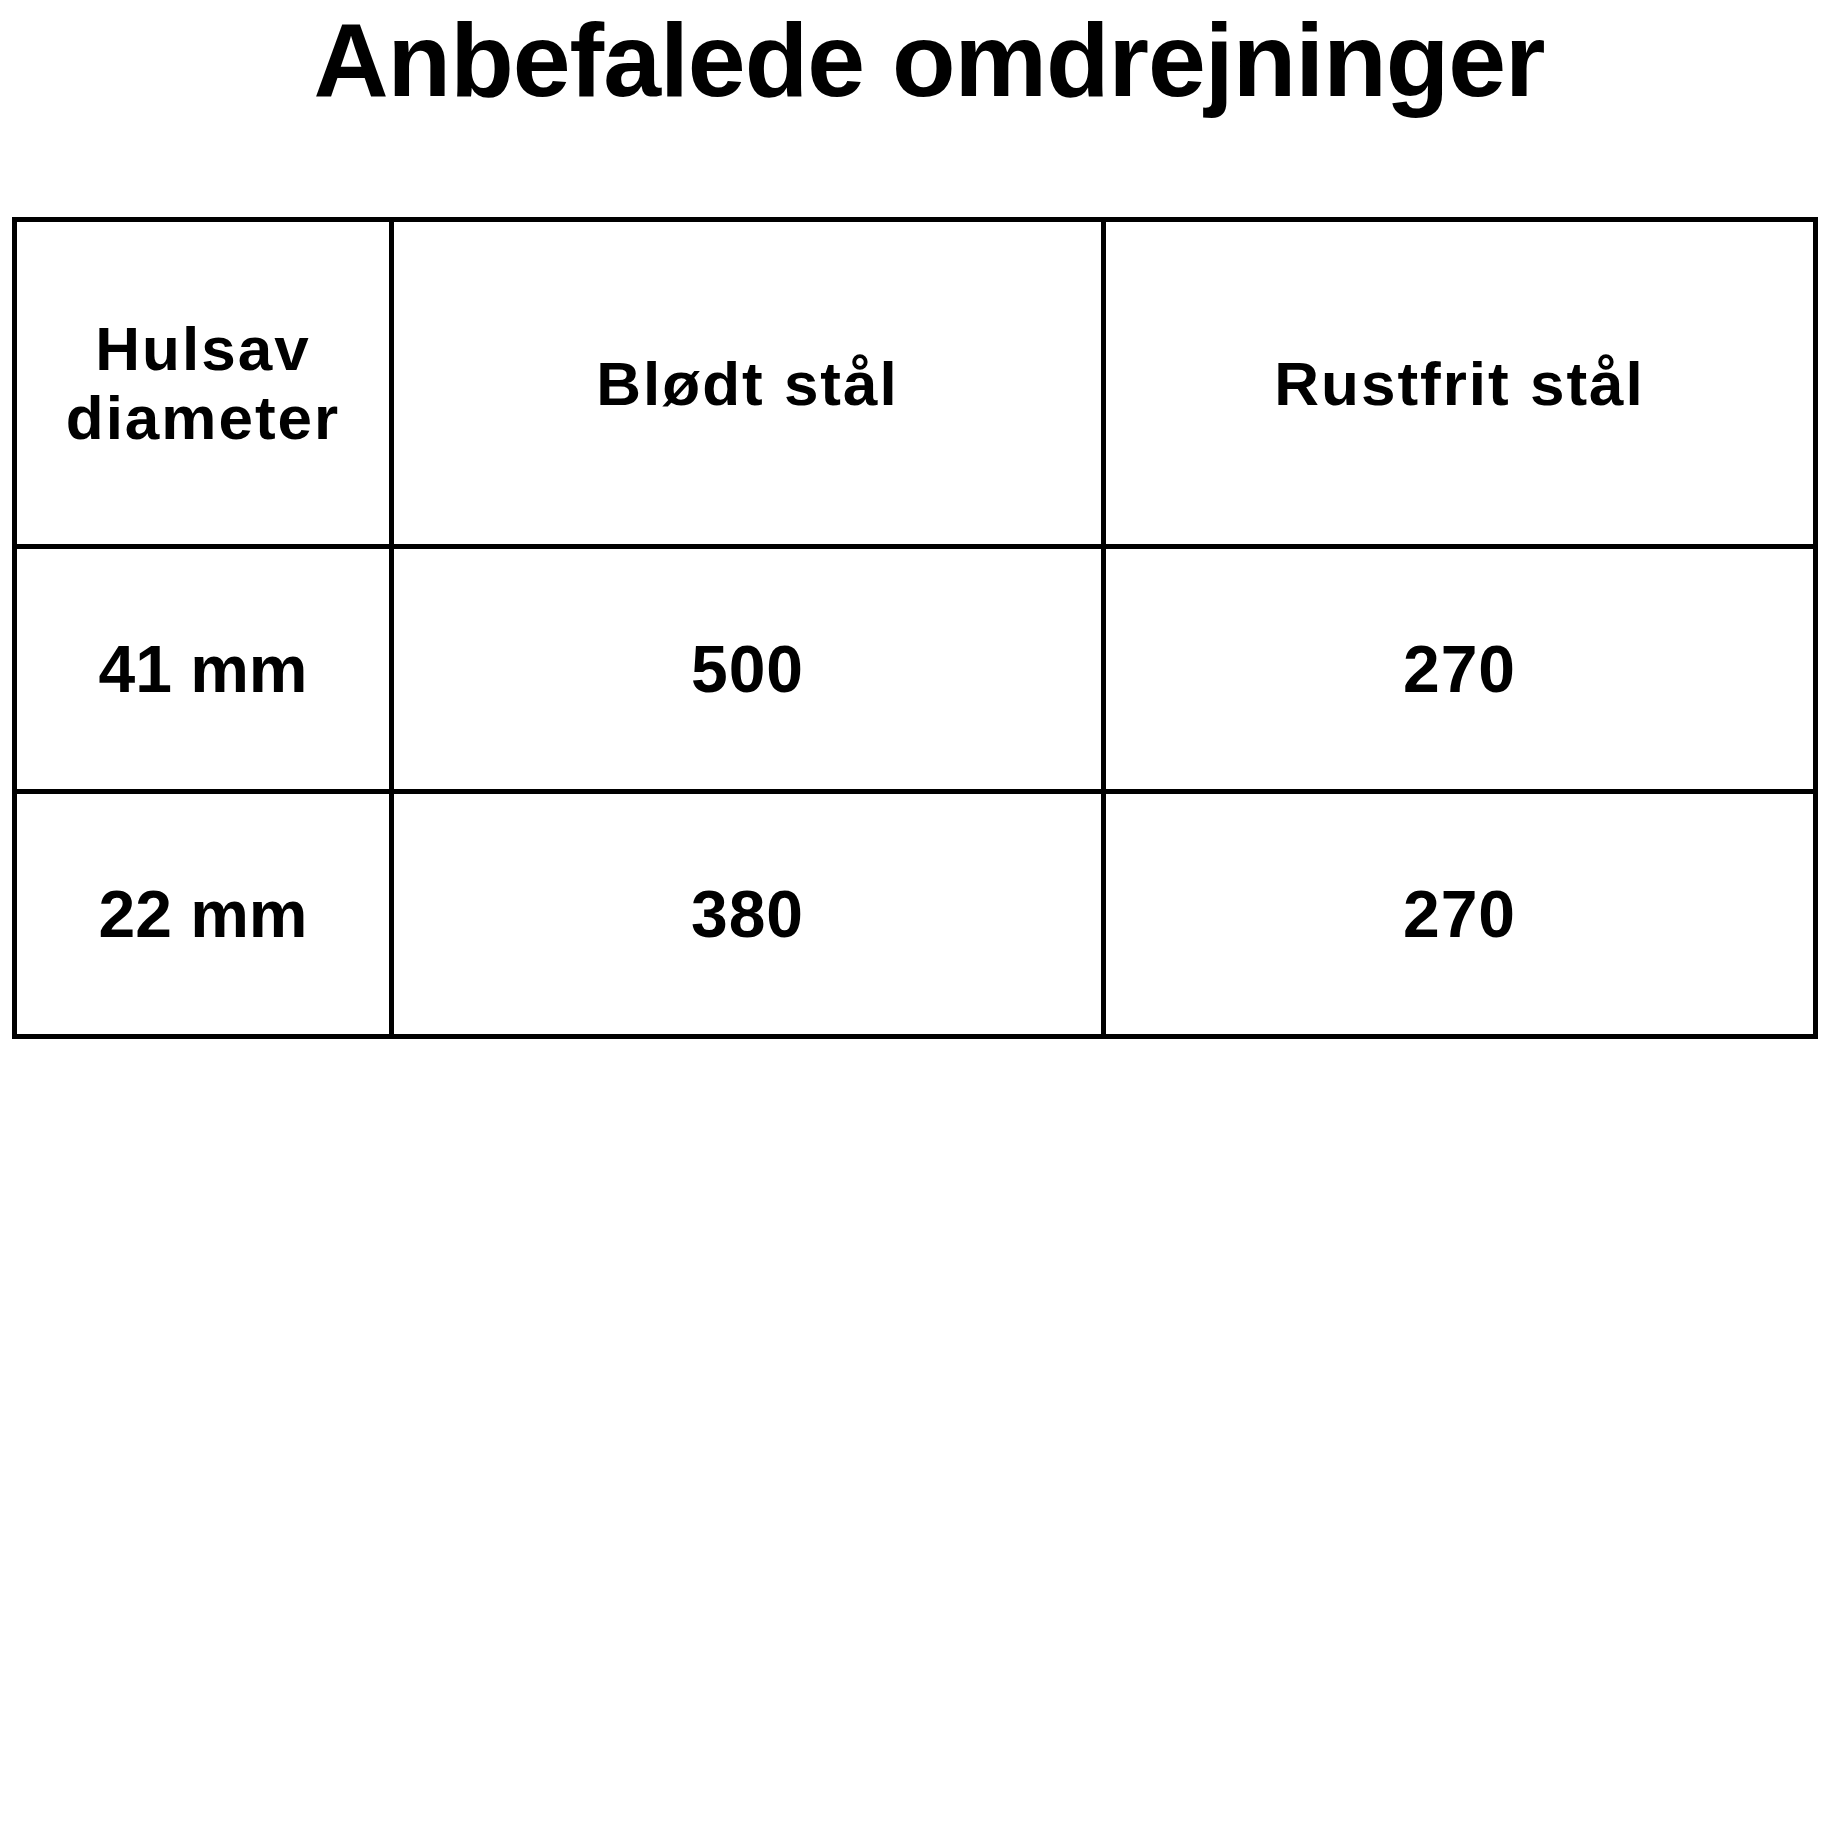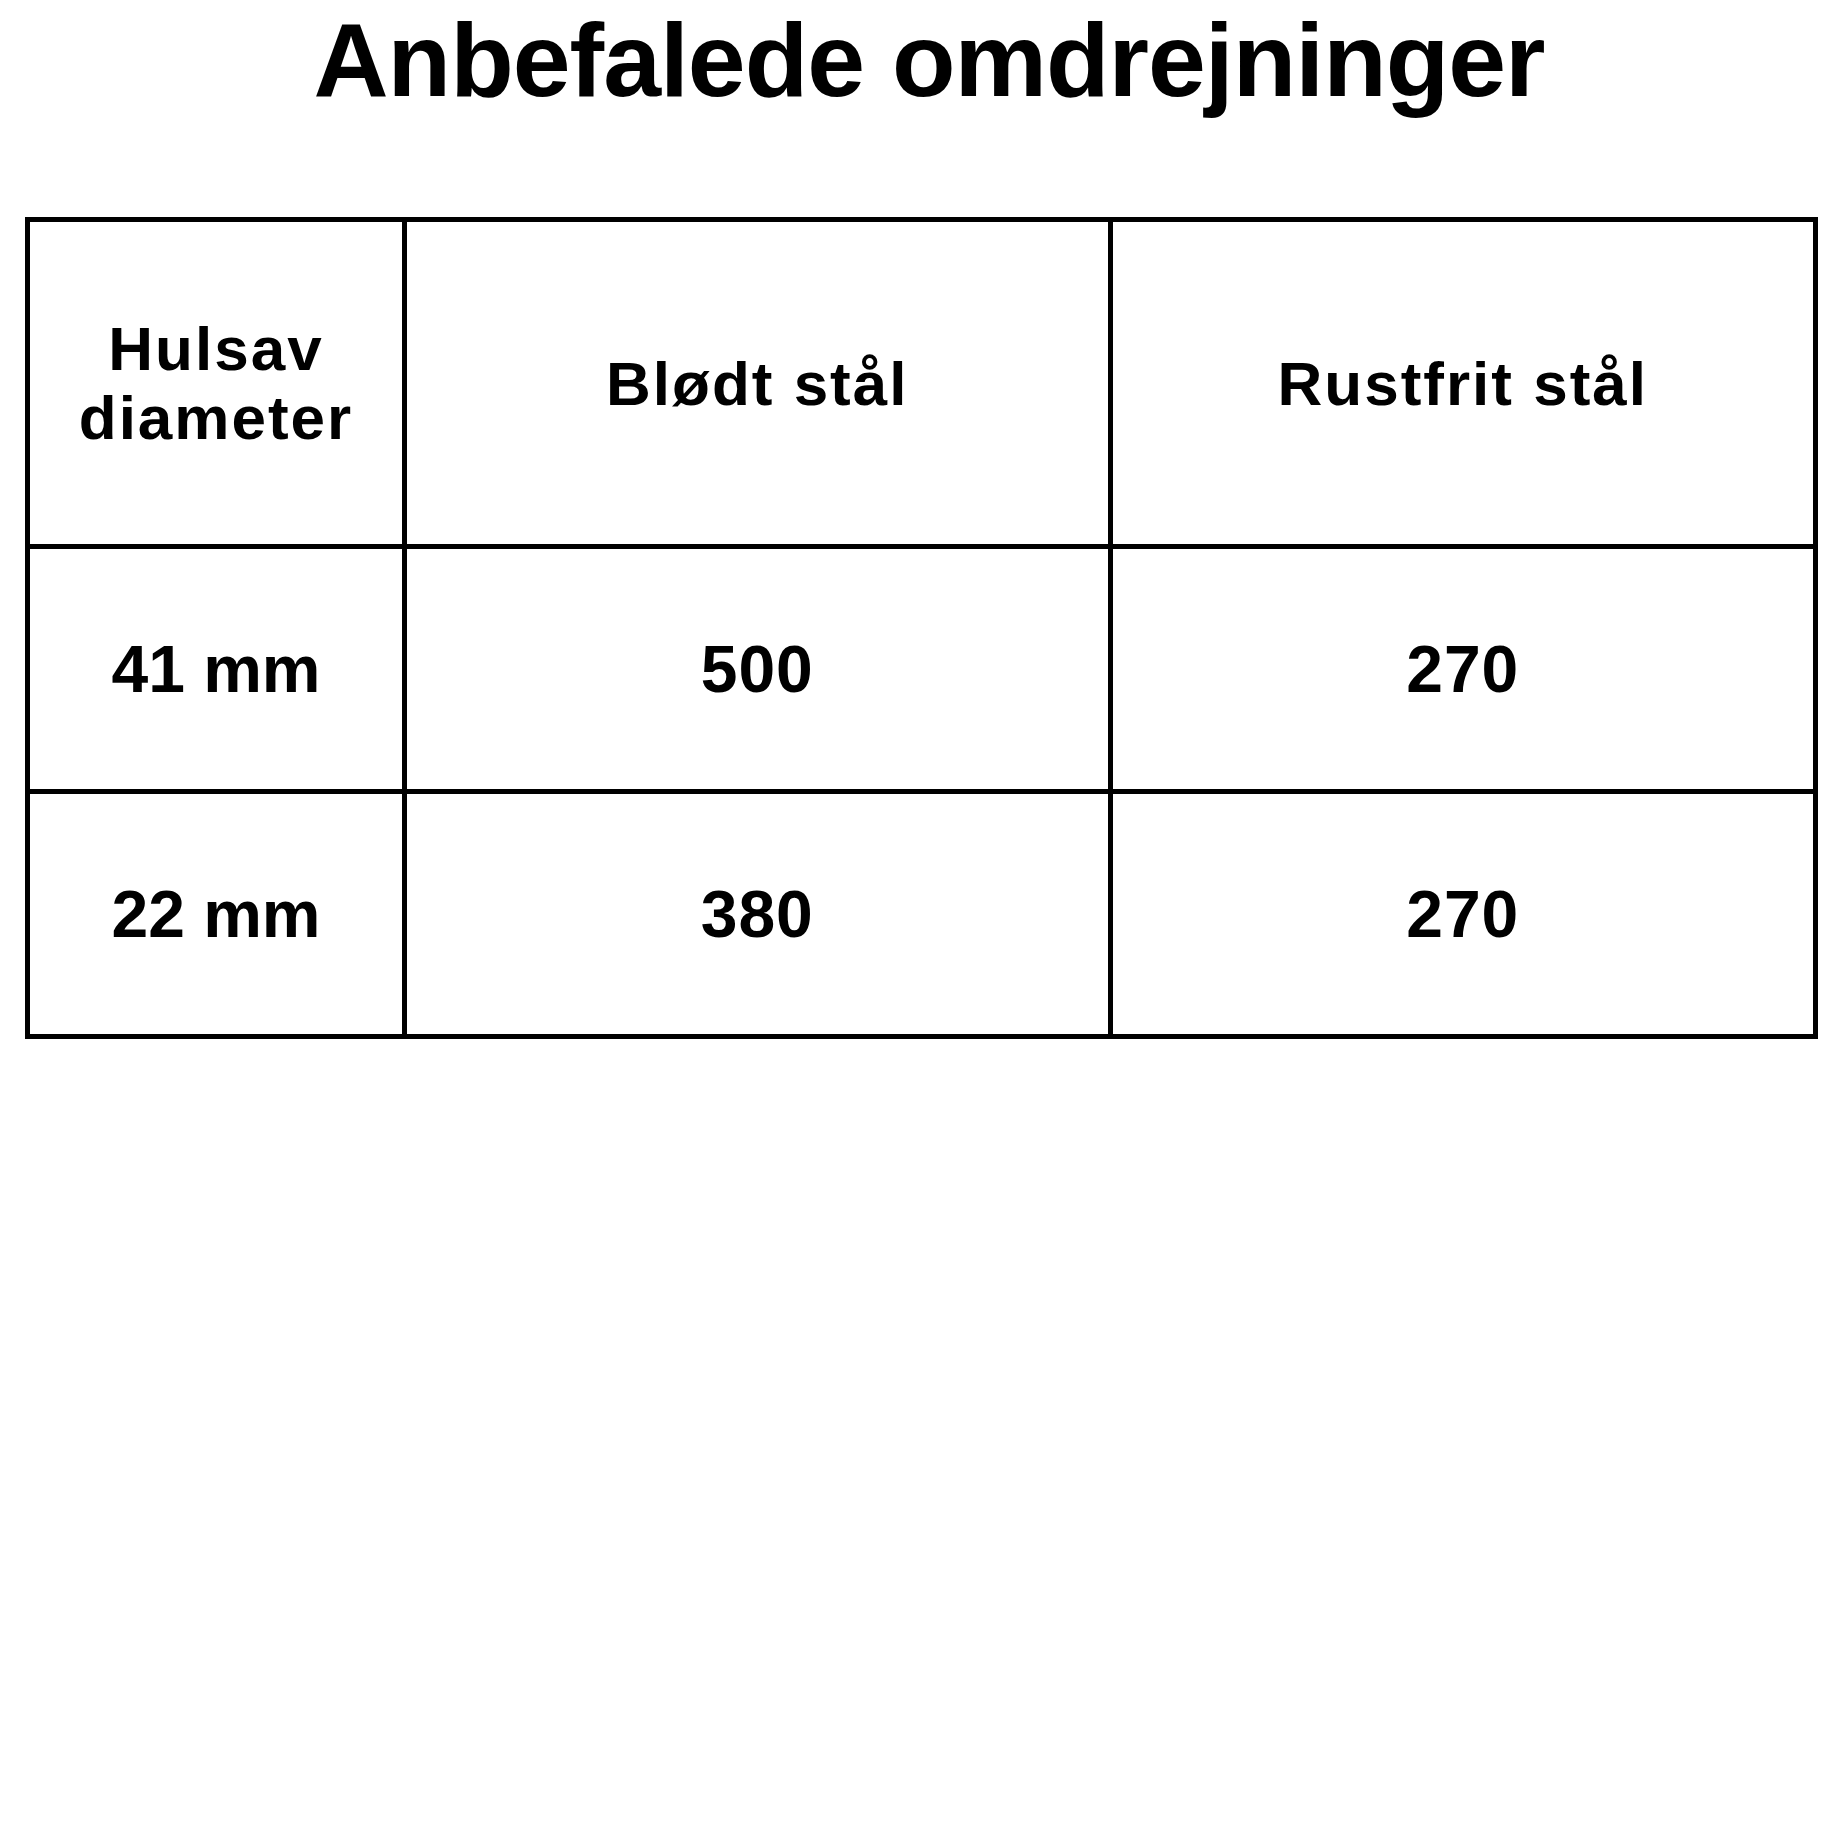"Hulsav" .table-wrap { padding: 0 14px 0 25px -> 0 14px 0 12px }
